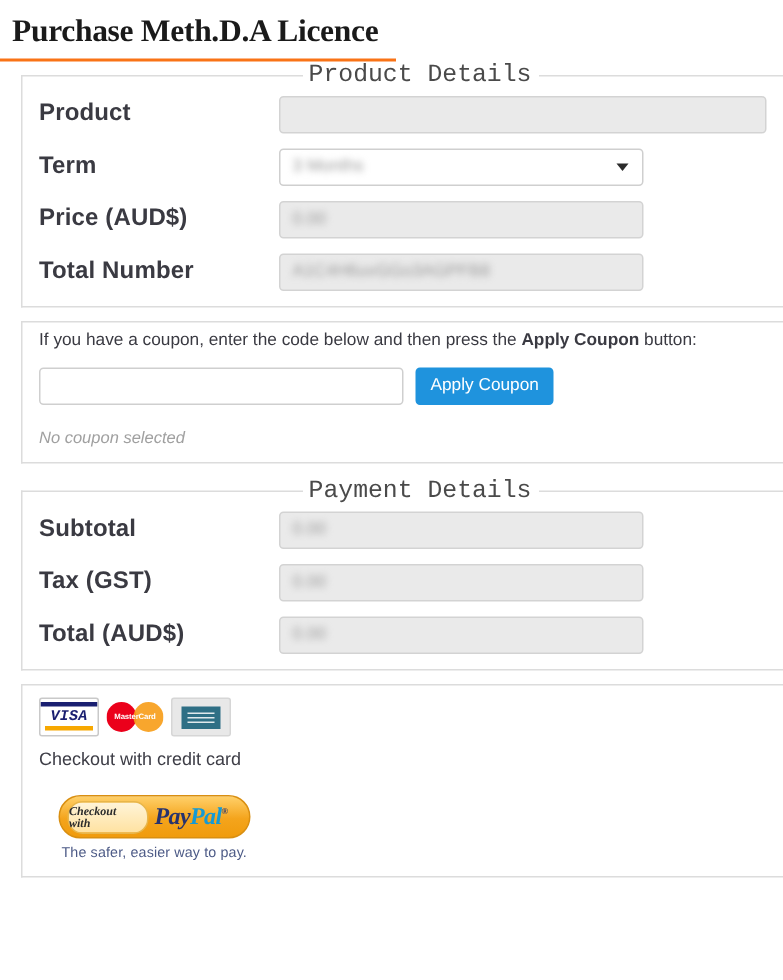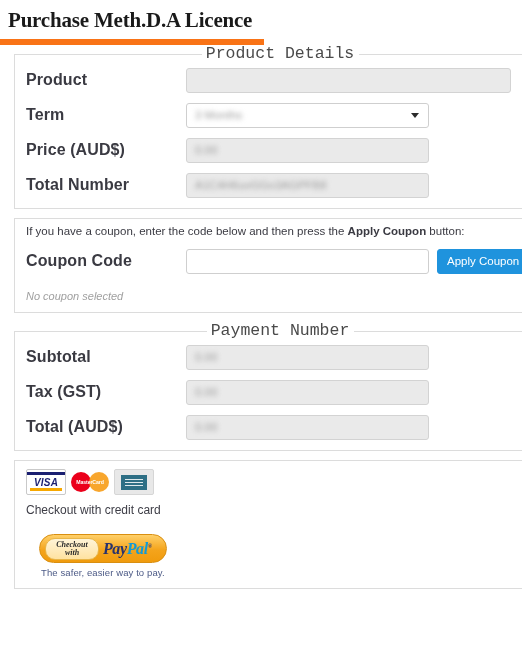"Purchase Meth.D.A Licence" .page-title { border-bottom: 6px solid #f97316 -> 2px solid #f97316 }
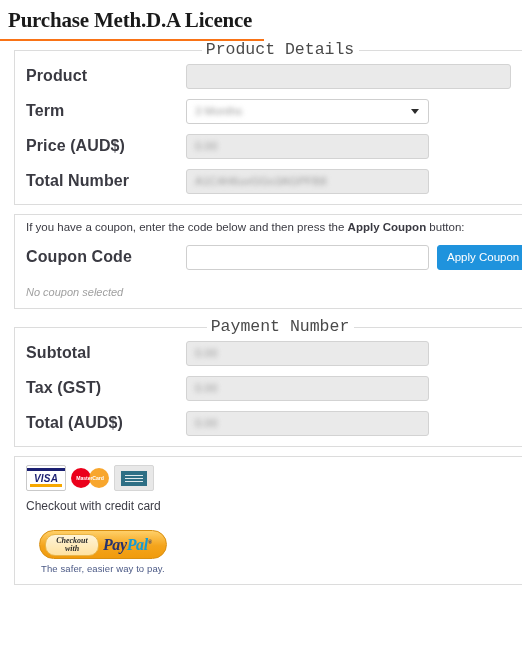"Coupon Code" div.lbl { html: <div>Coupon Code</div> -> none }
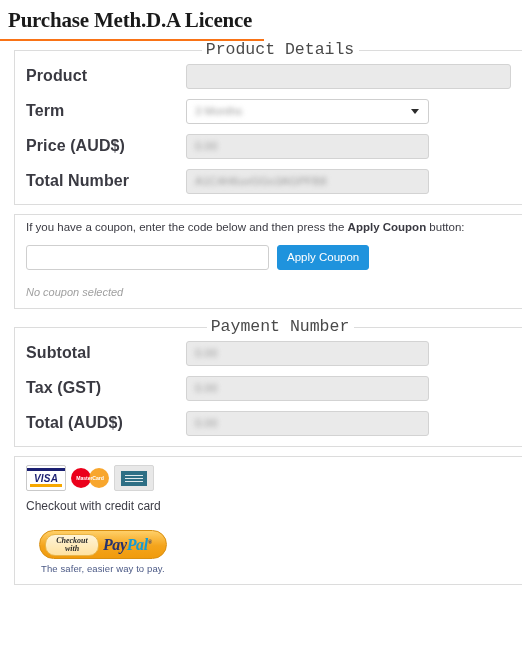"Payment Number" legend { text: Number -> Details }
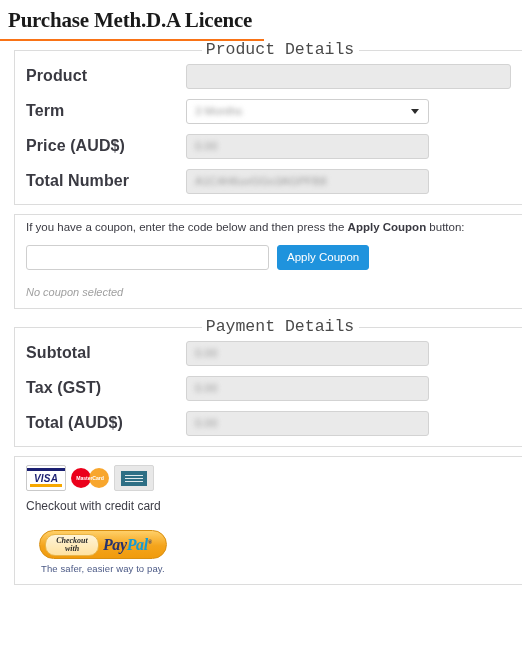"VISA" .card.visa .txt { font-family: Liberation Sans, sans-serif -> Liberation Mono, monospace }
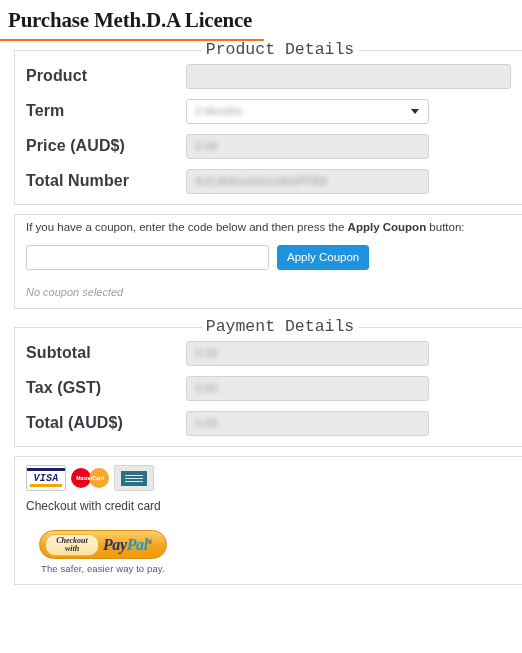"Checkout" .paypal-btn .co { align-items: center -> none }
